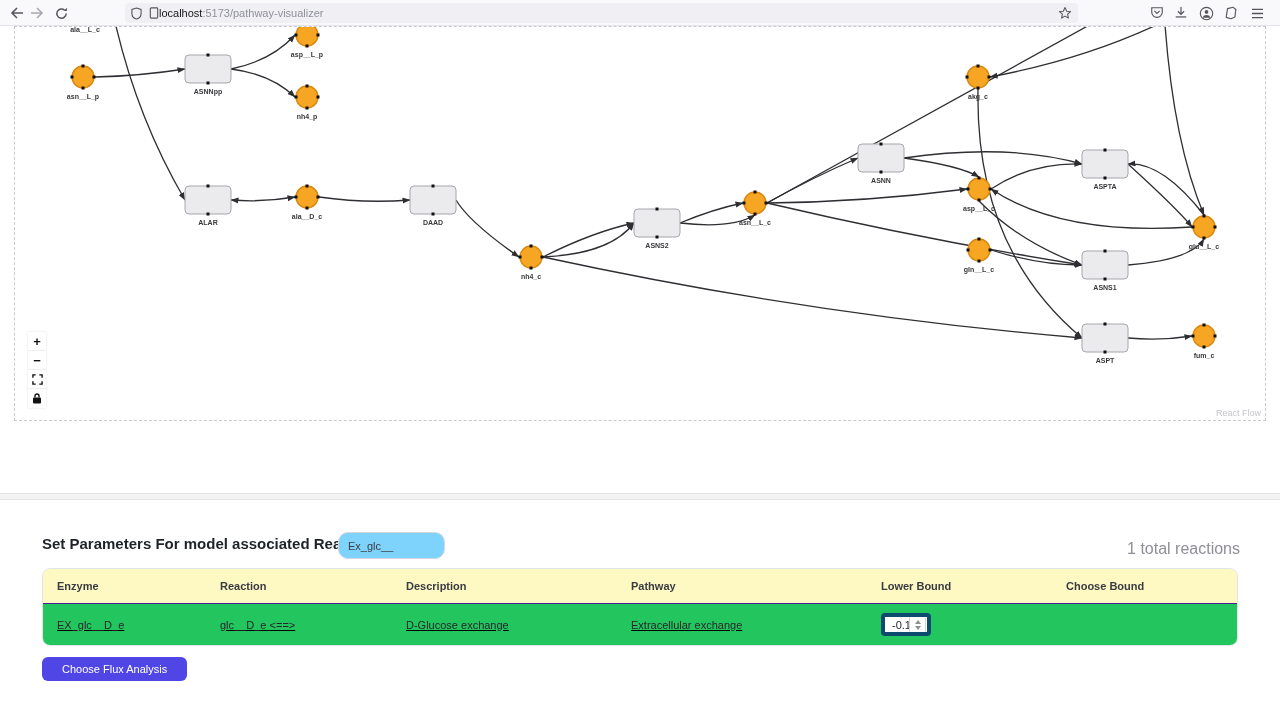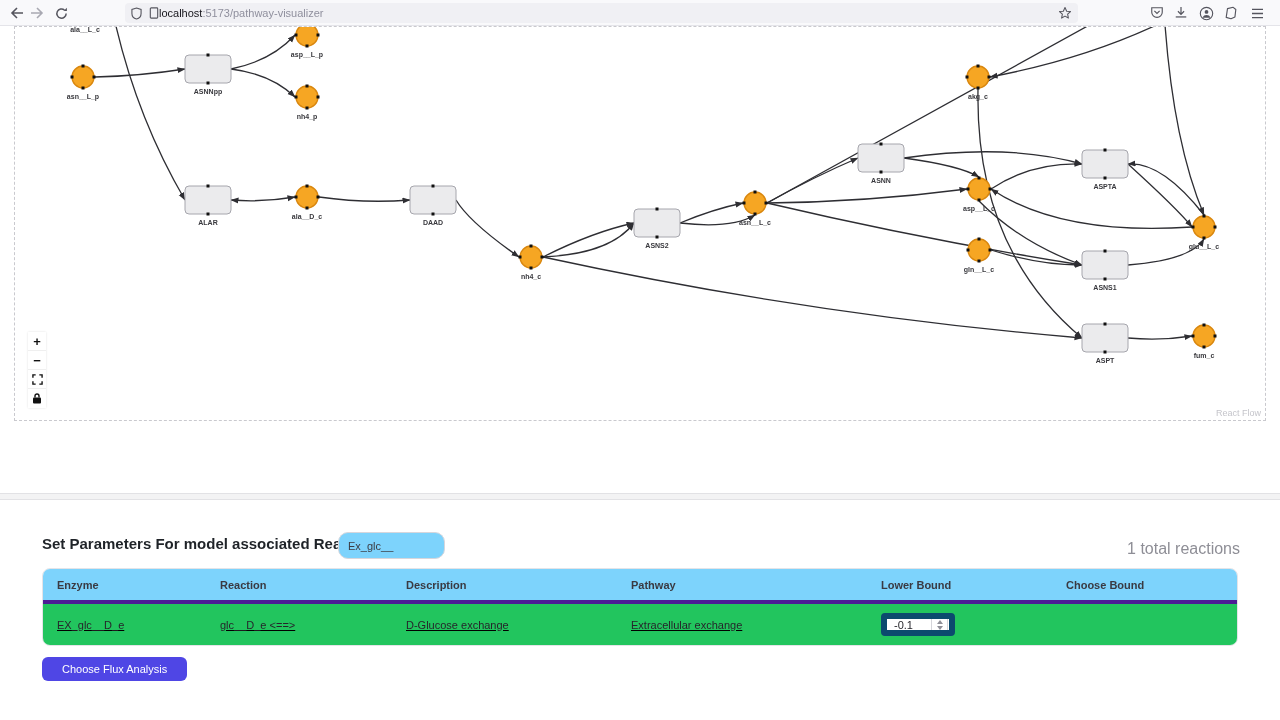"Enzyme" .t-head { background: #7dd3fc -> #fef9c3; border-bottom: 4px solid #4c1d95 -> 1px solid #4c1d95 }
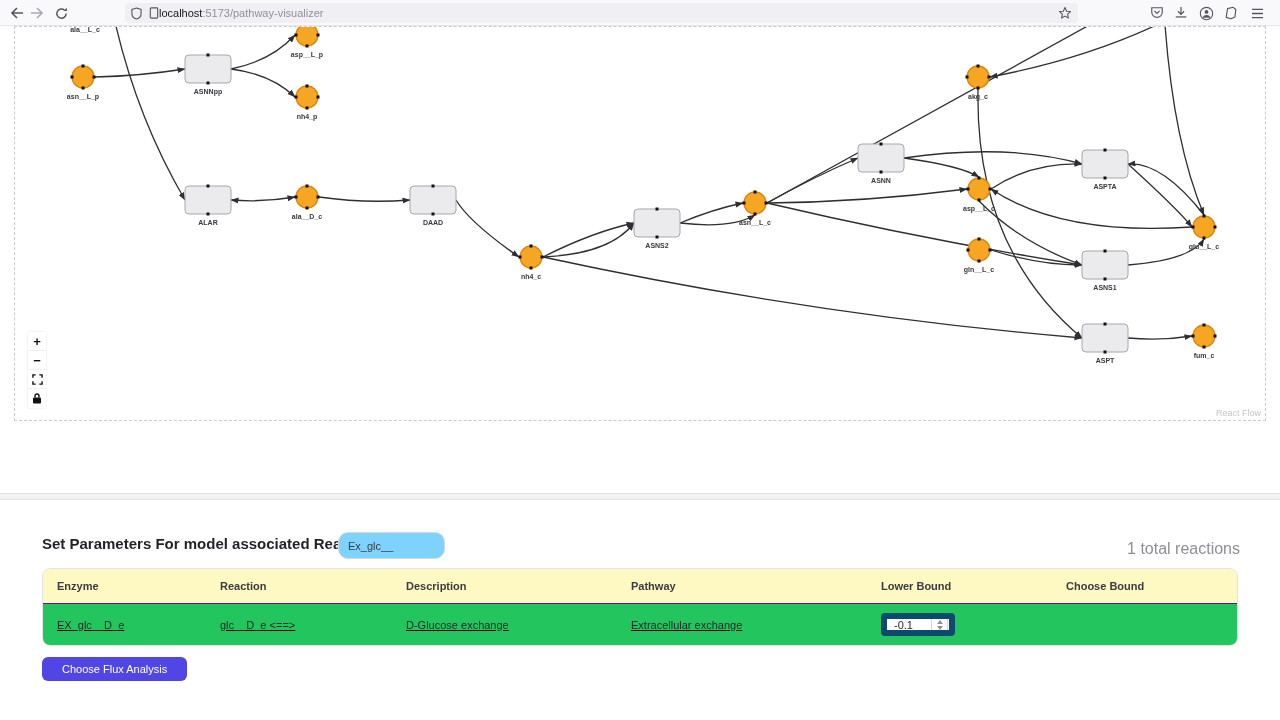"-0.1" .numwrap { border: 6px solid #0c4a6e -> 4px solid #0c4a6e; width: 74px -> 50px }
